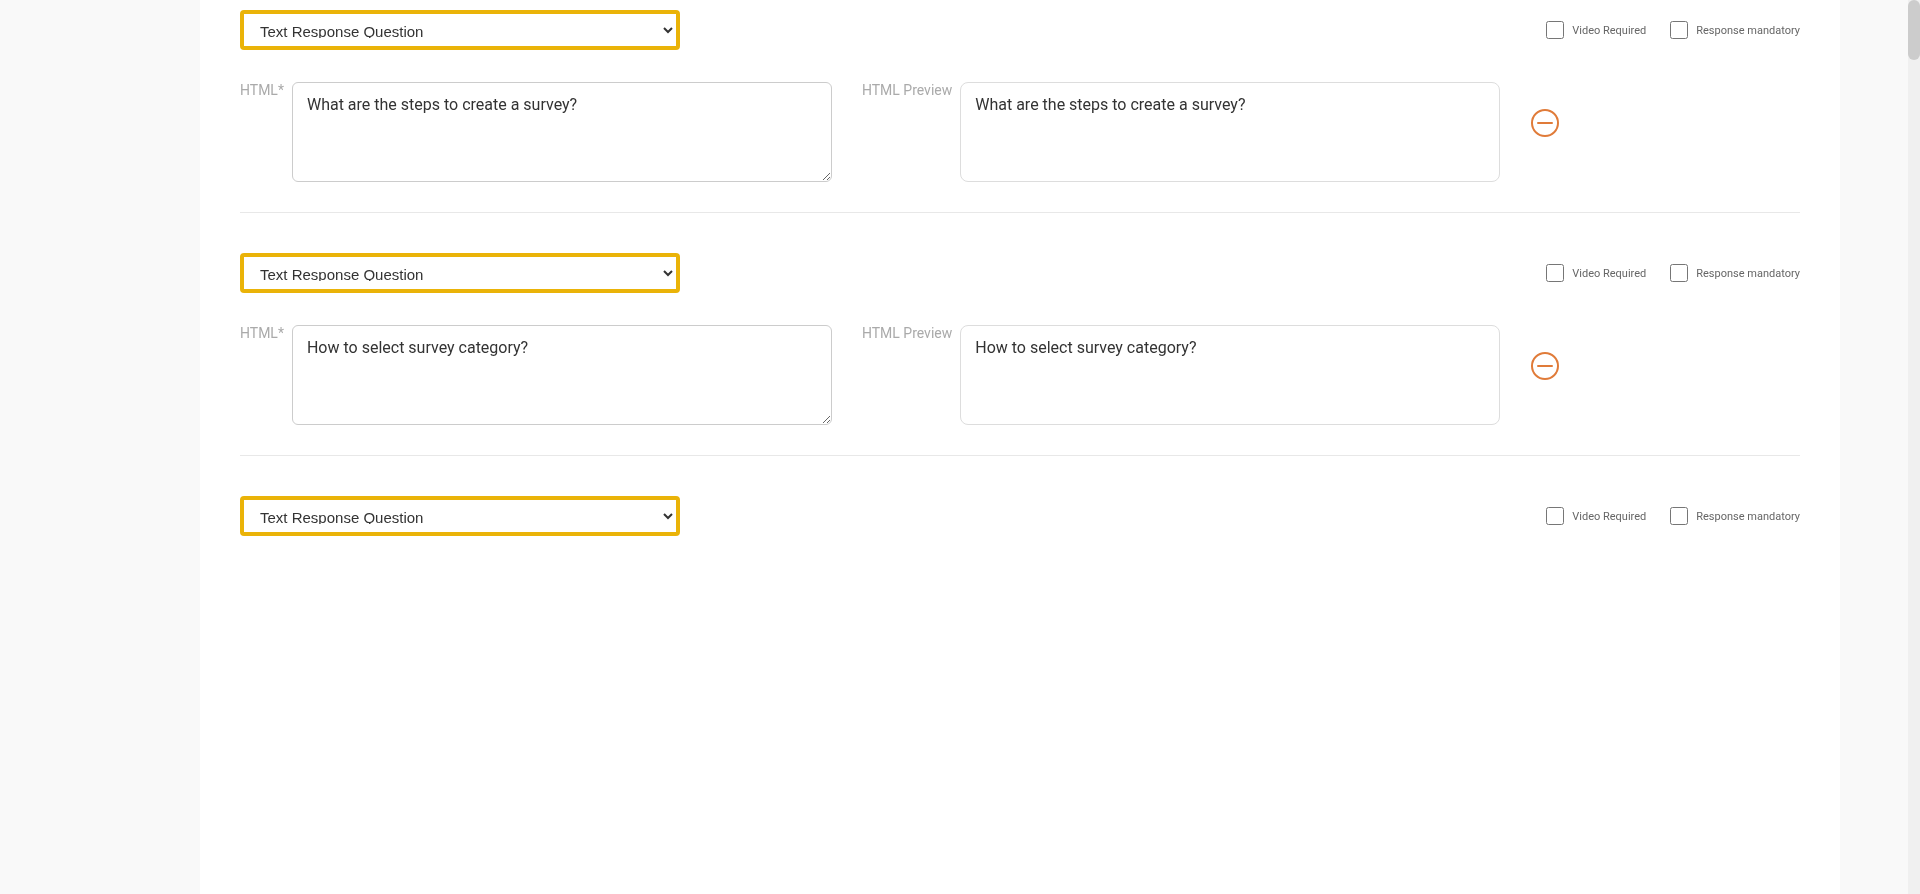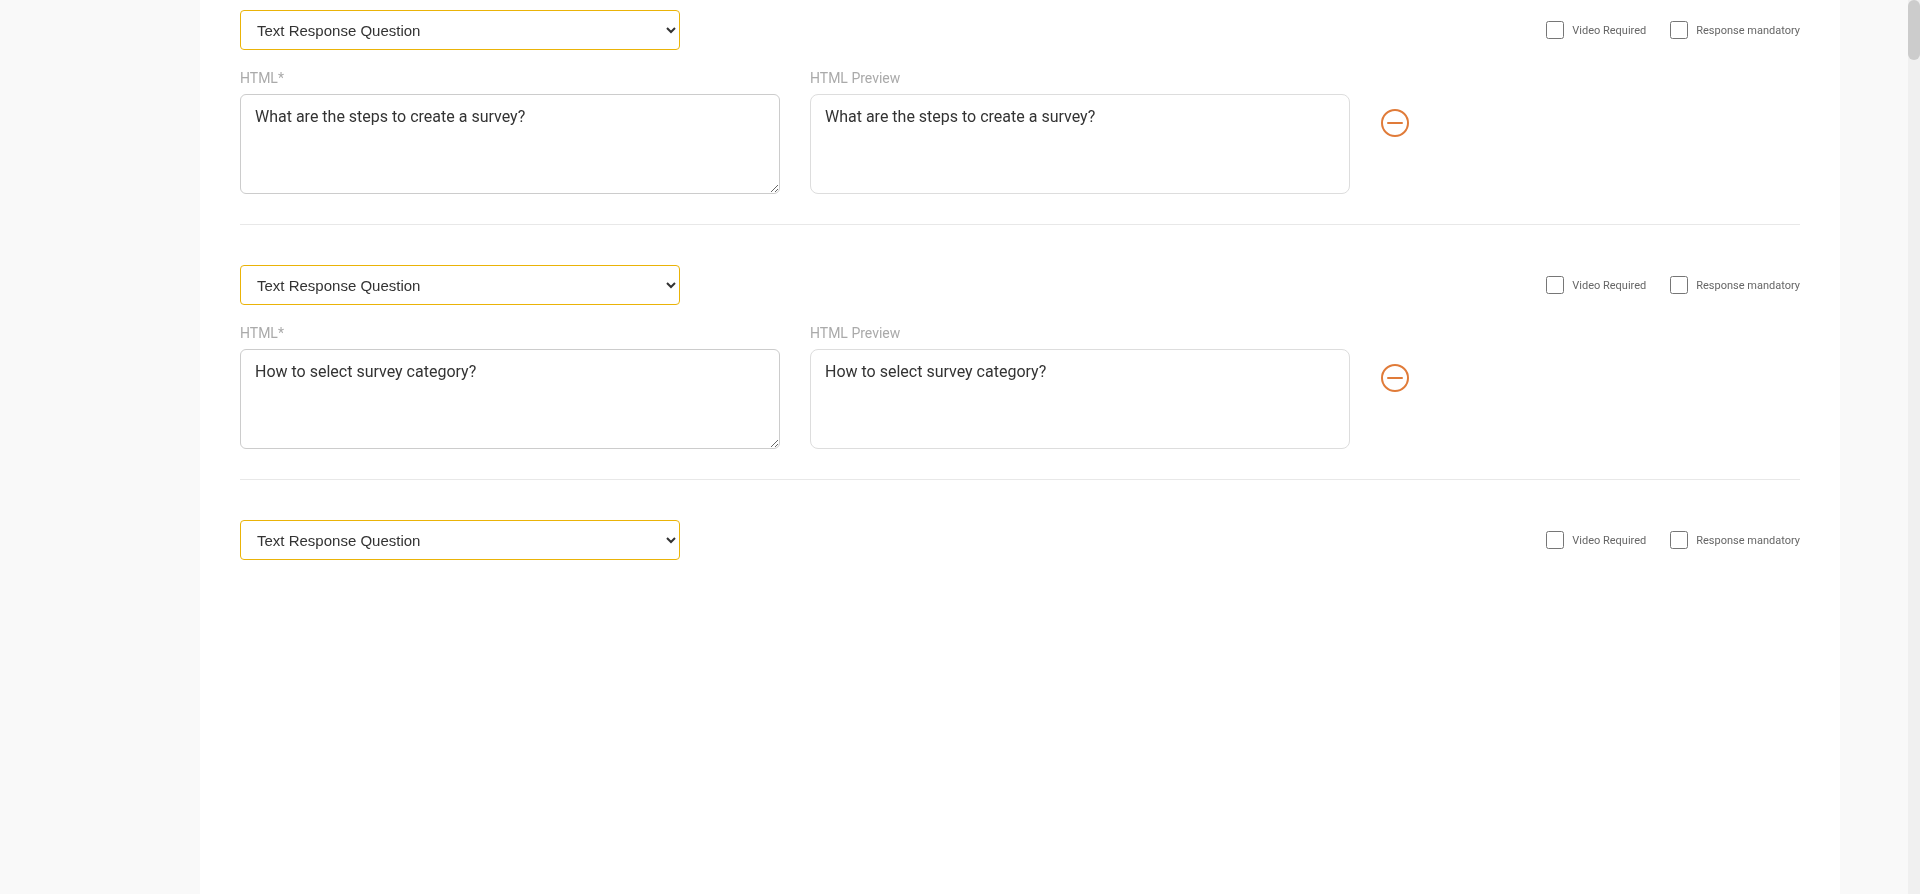"Text Response Question" .question-type-select { border: 1px solid #eab308 -> 4px solid #eab308 }
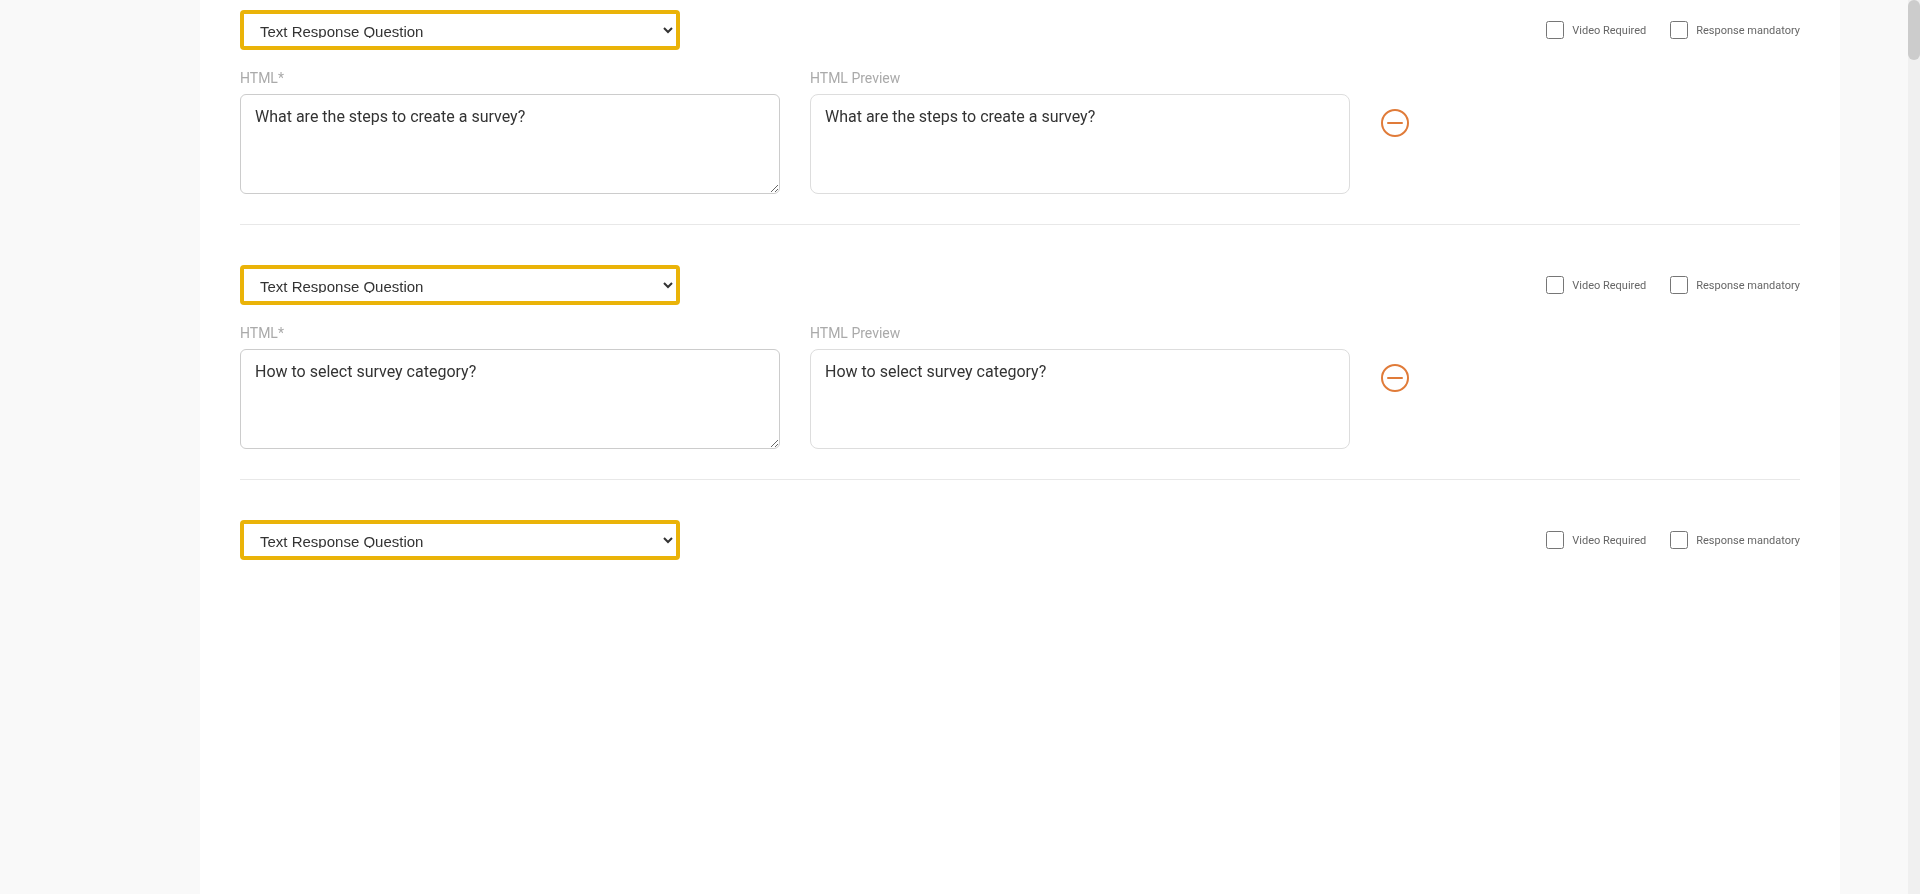"HTML*" .field-group { flex-direction: column -> row; margin-top: none -> 12px }
